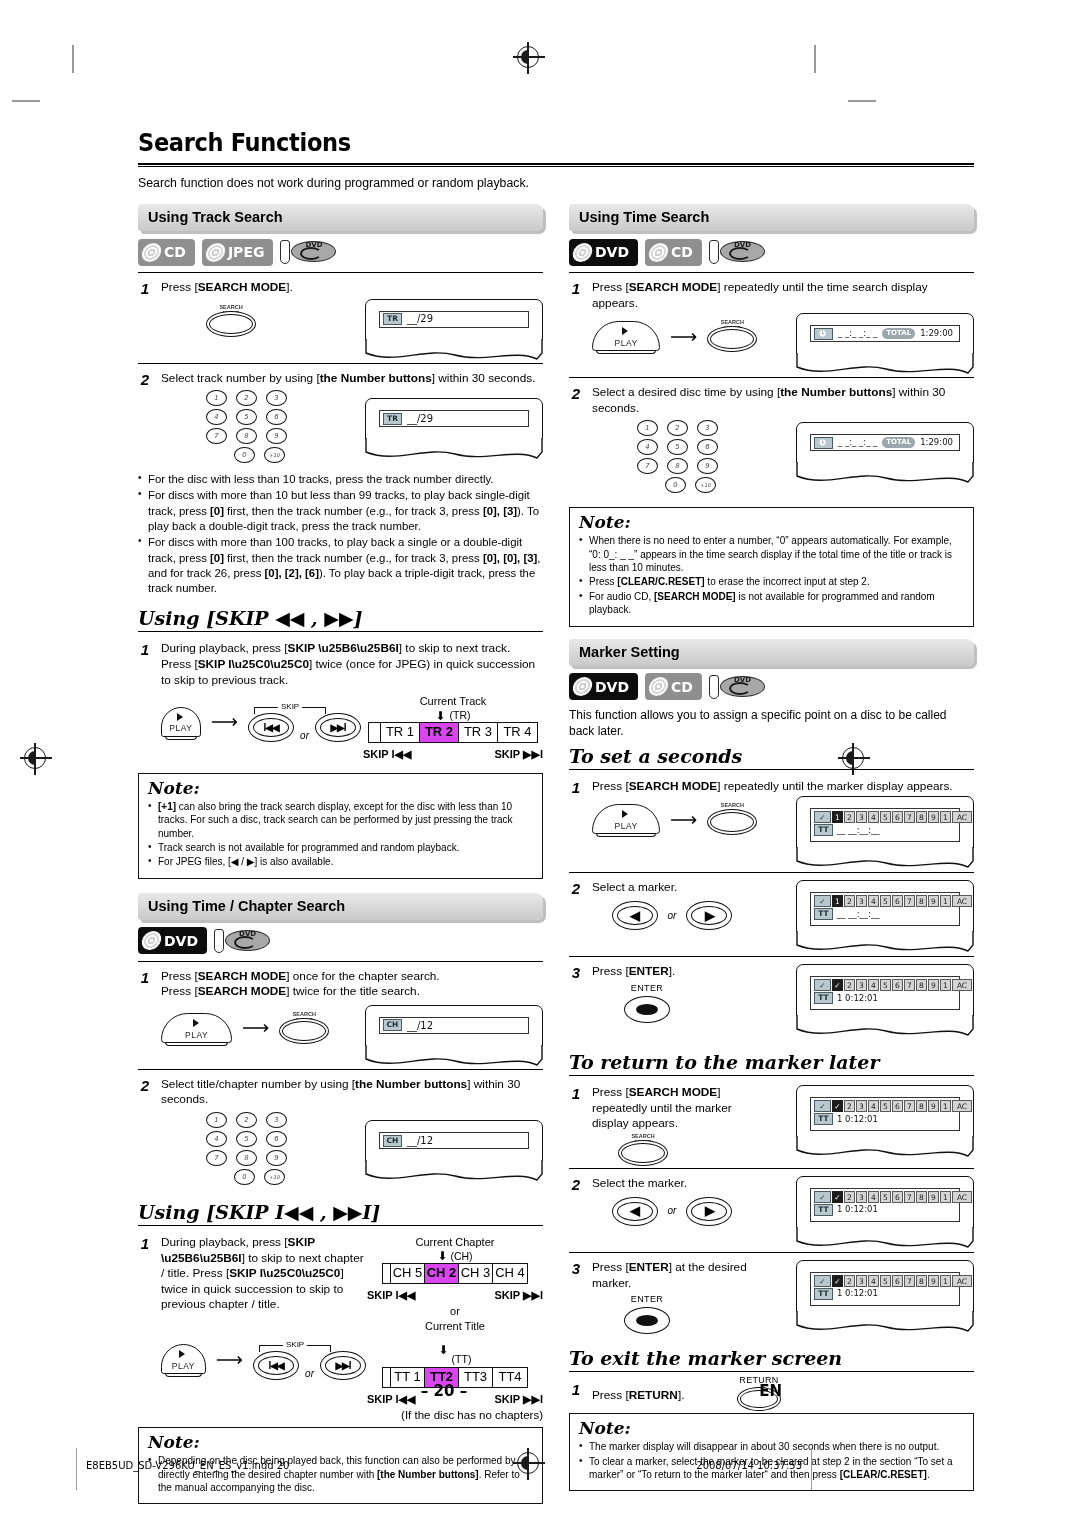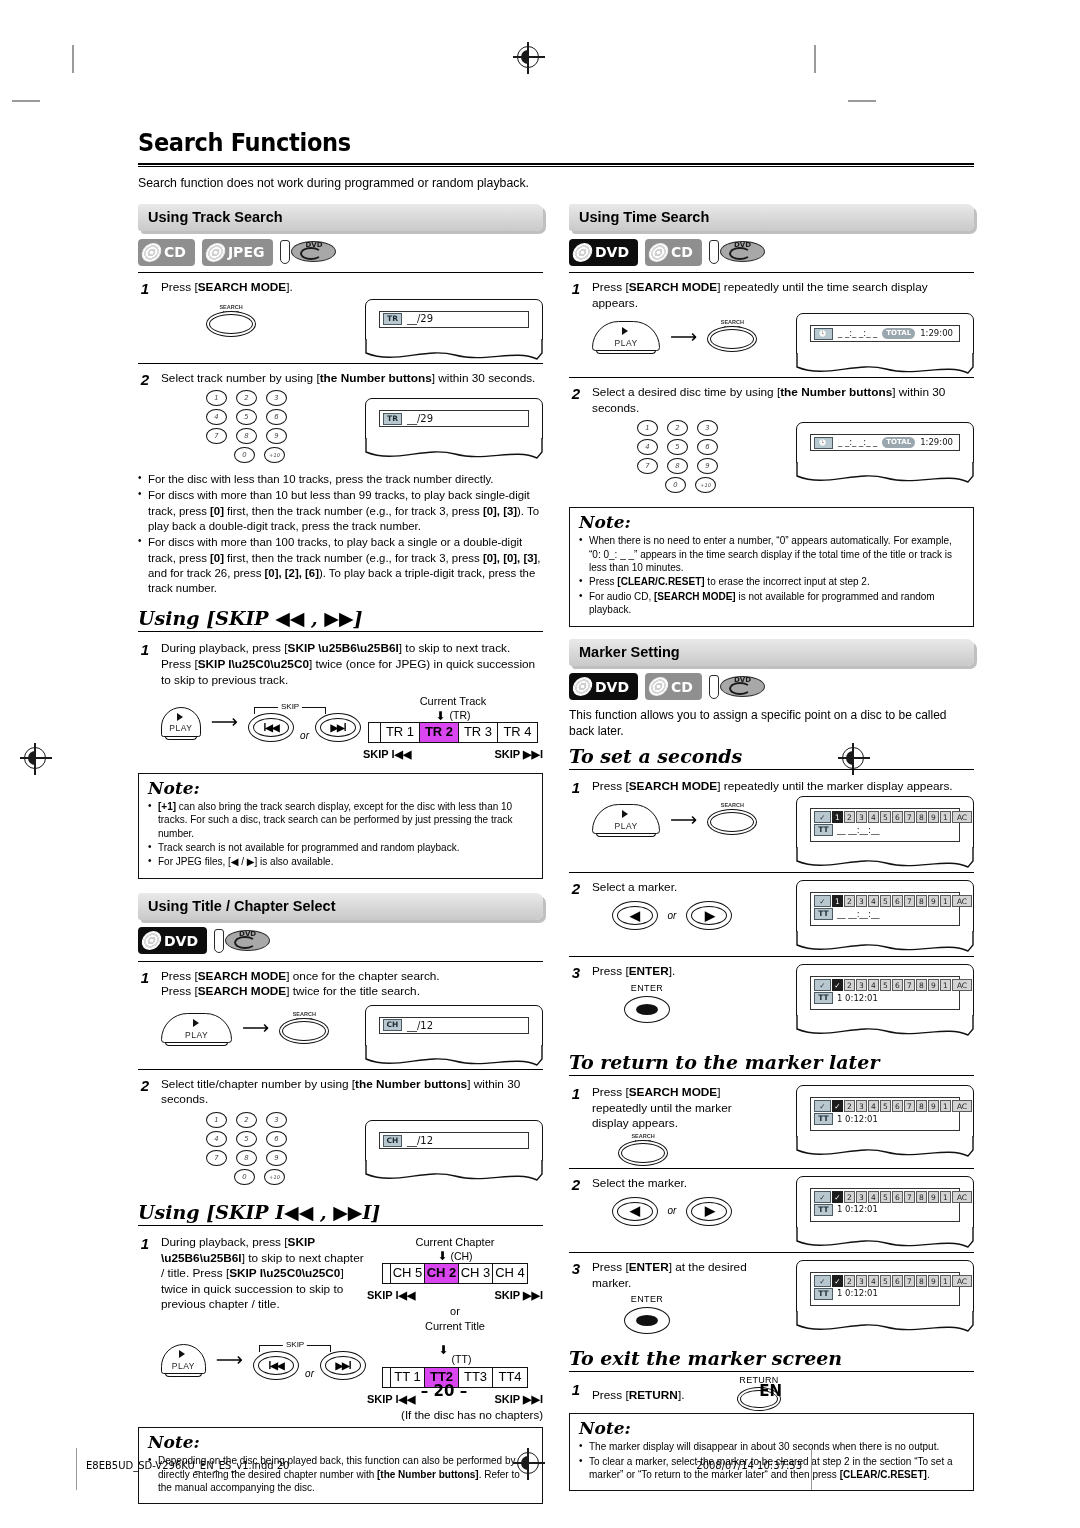"Using Title / Chapter Select" div.secbar { text: Title / Chapter Select -> Time / Chapter Search }
